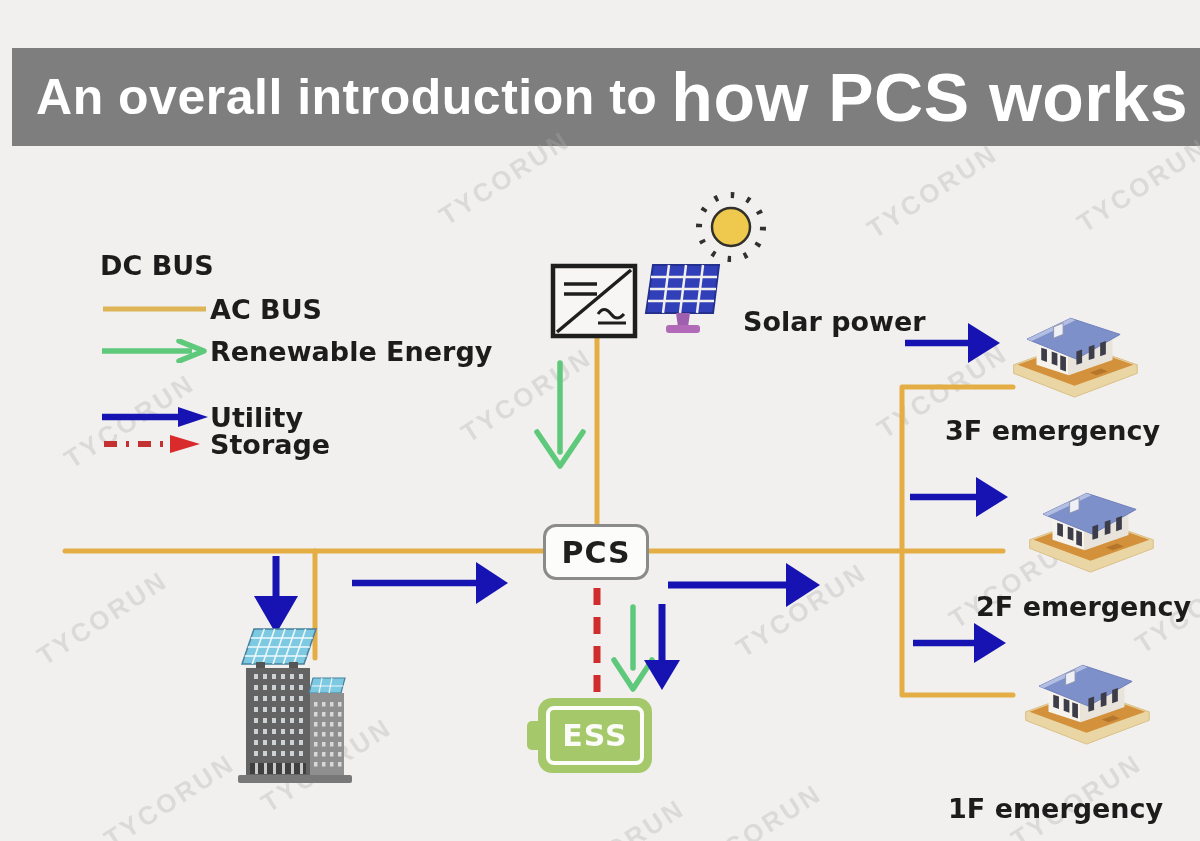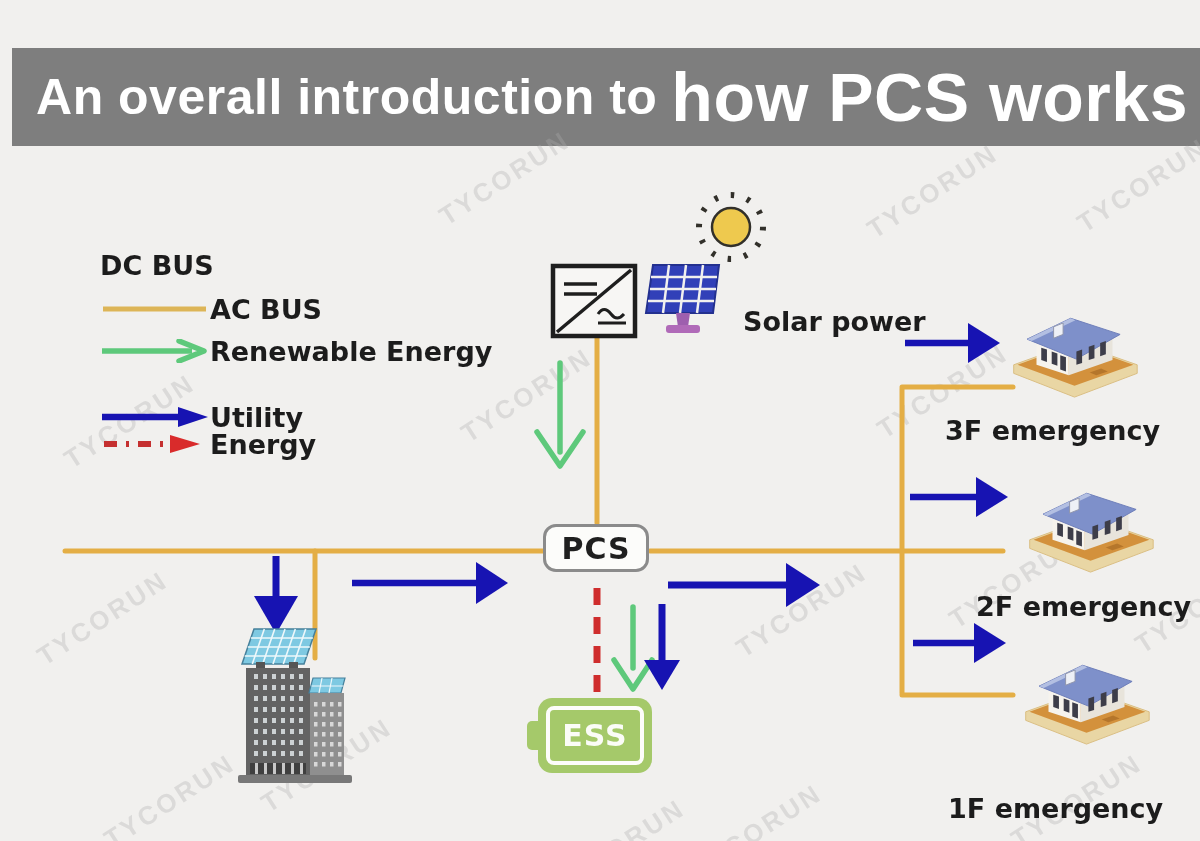"Energy" span.legend-label { text: Energy -> Storage }
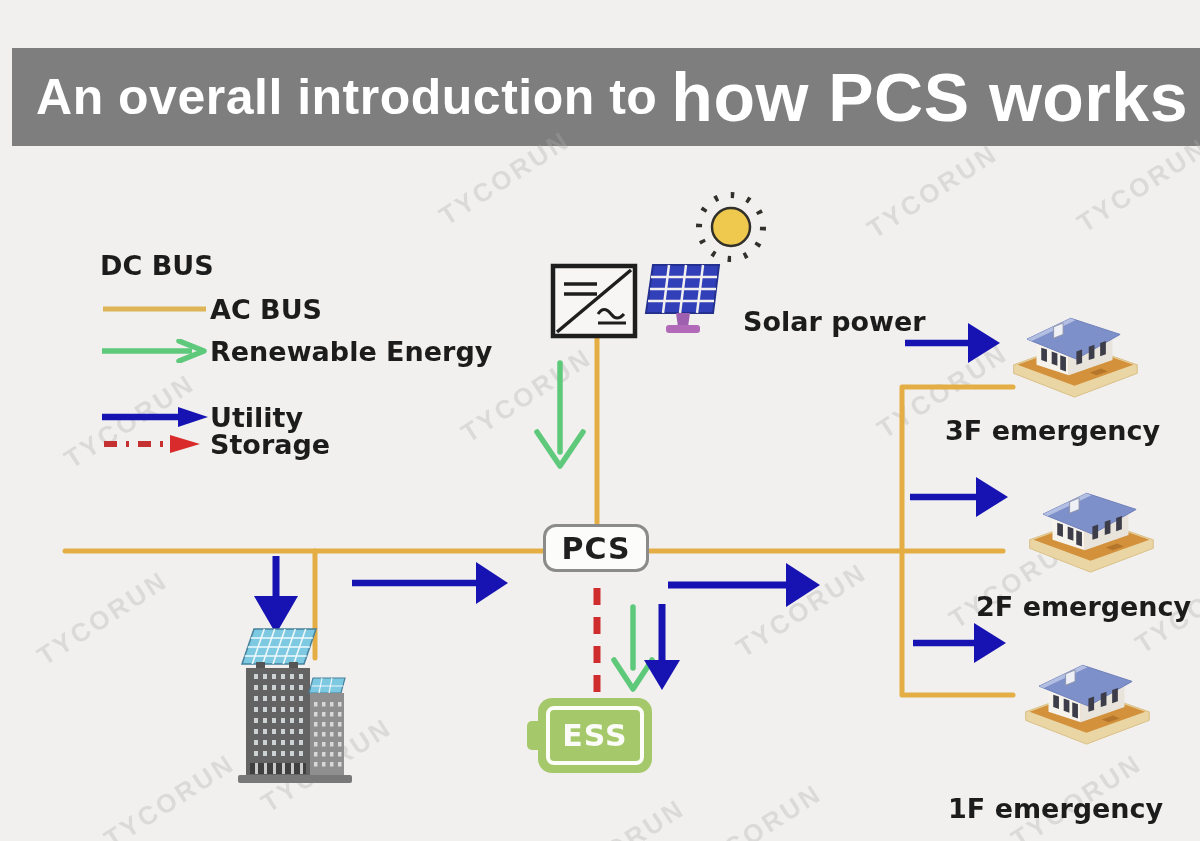"PCS" .pcs-box { height: 48px -> 56px }
